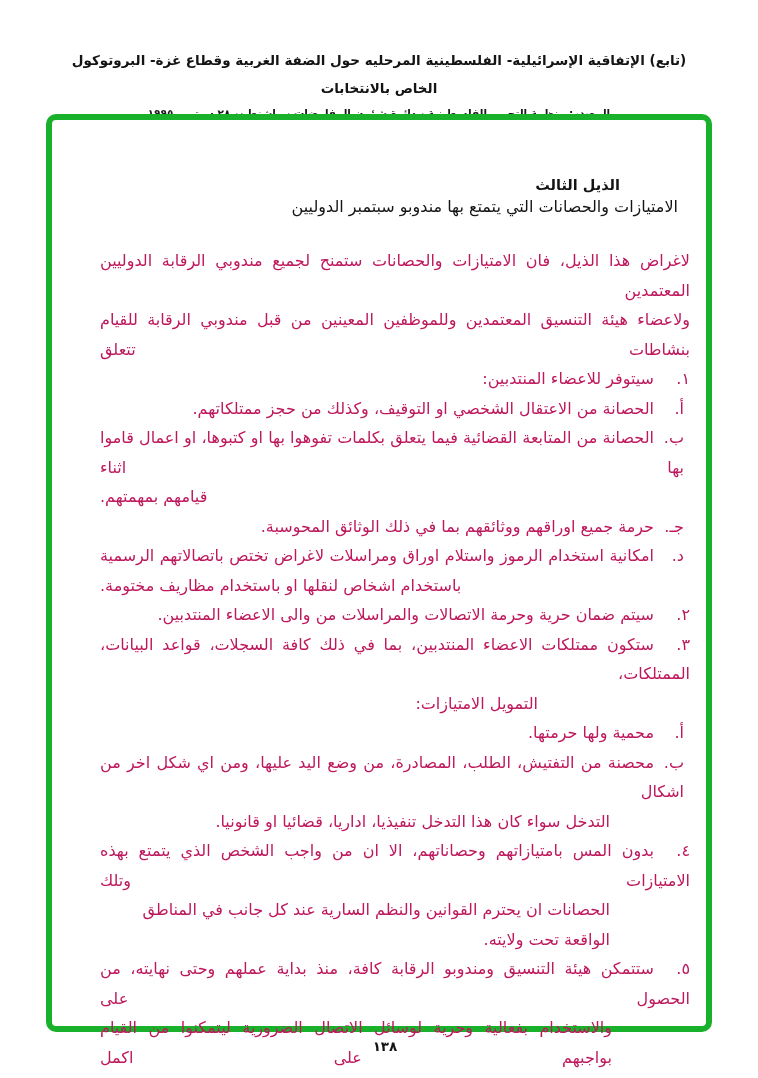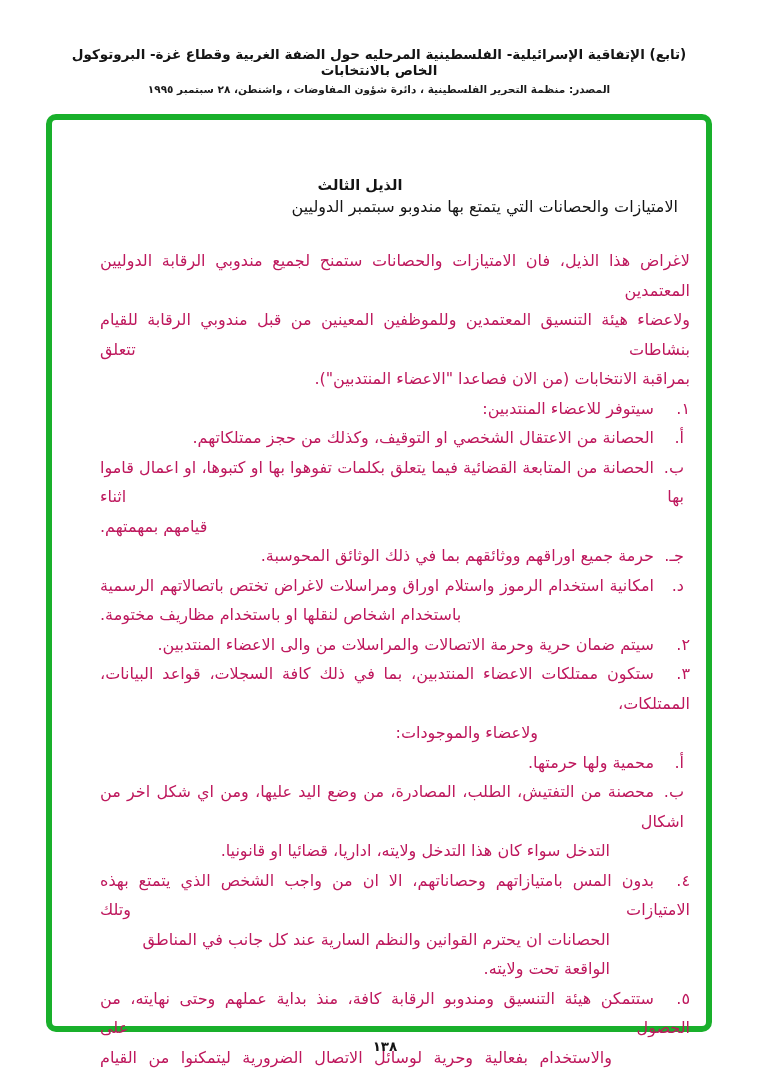"(تابع) الإتفاقية الإسرائيلية- الفلسطينية" .h1 { line-height: 16px -> 28px }
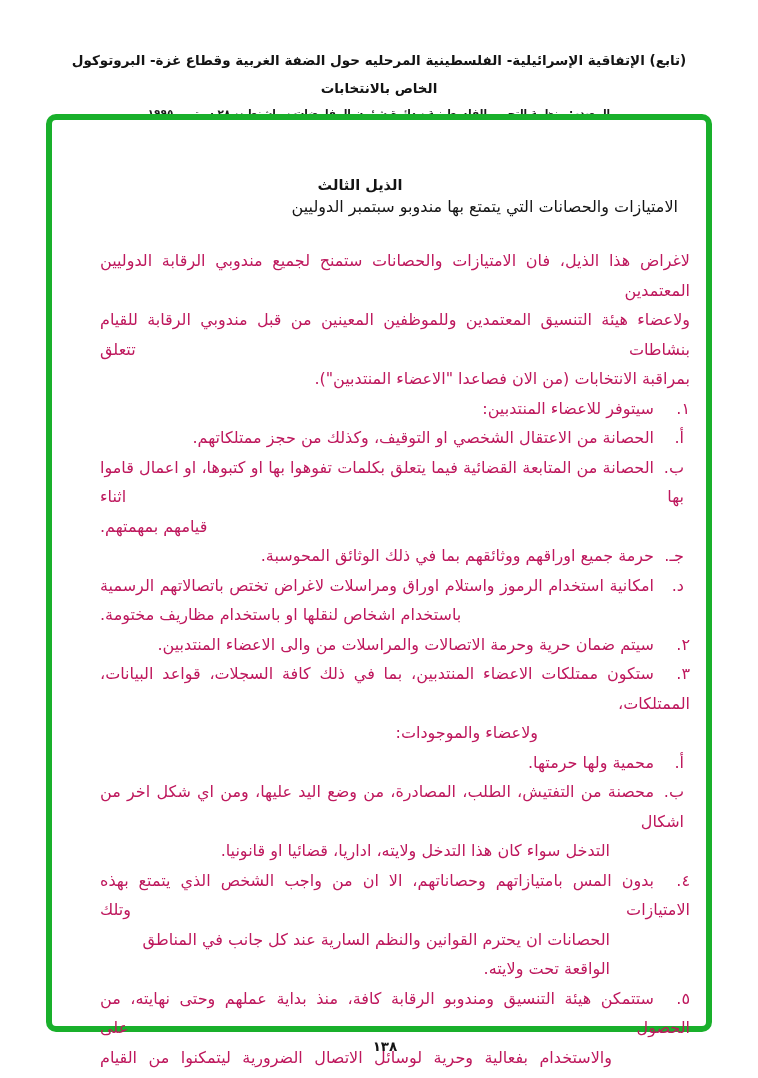"الذيل الثالث" .doc-title { text-align: center -> right }
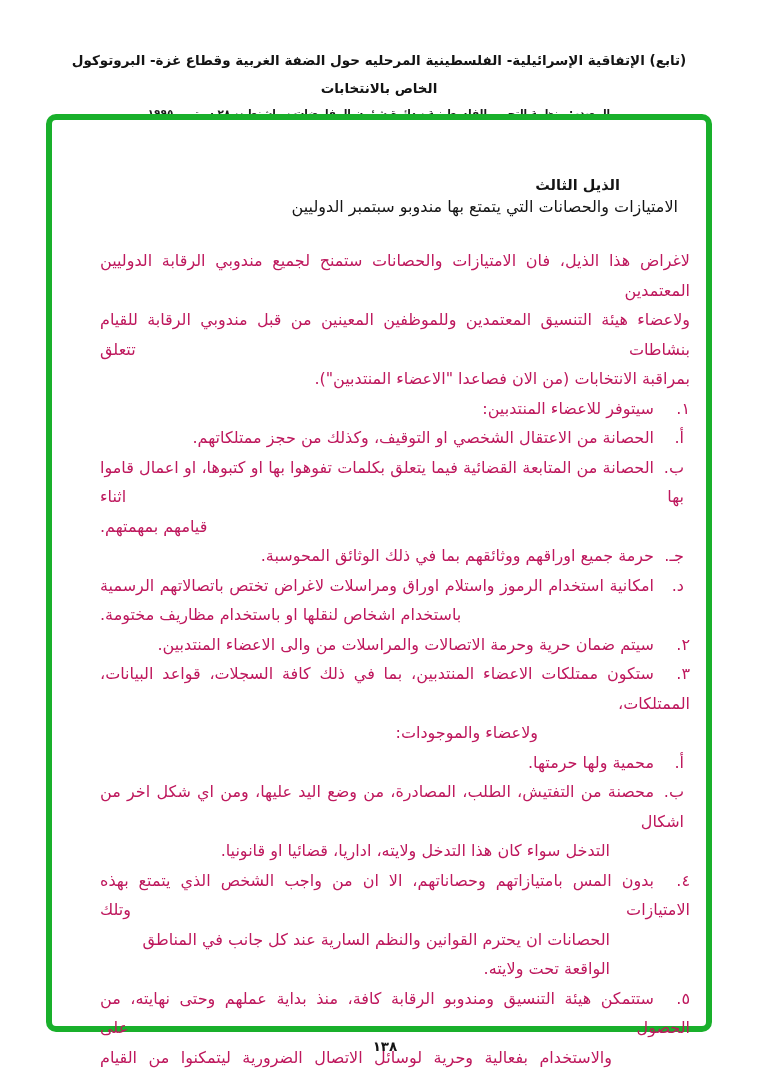"بمراقبة الانتخابات (من الان فصاعدا" div.line { html: <div>بمراقبة الانتخابات (من الان فصاعدا "الاعضاء المنتدبين").</div> -> none }
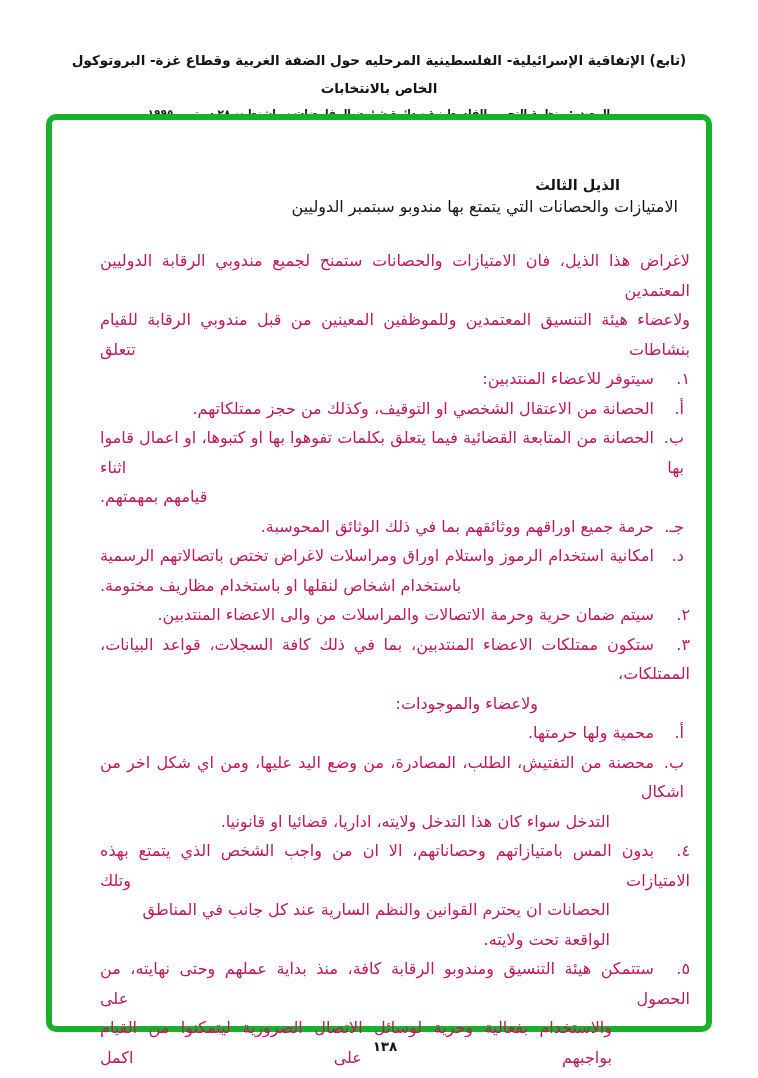"ولاعضاء والموجودات:" div.line { text: ولاعضاء والموجودات -> التمويل الامتيازات }
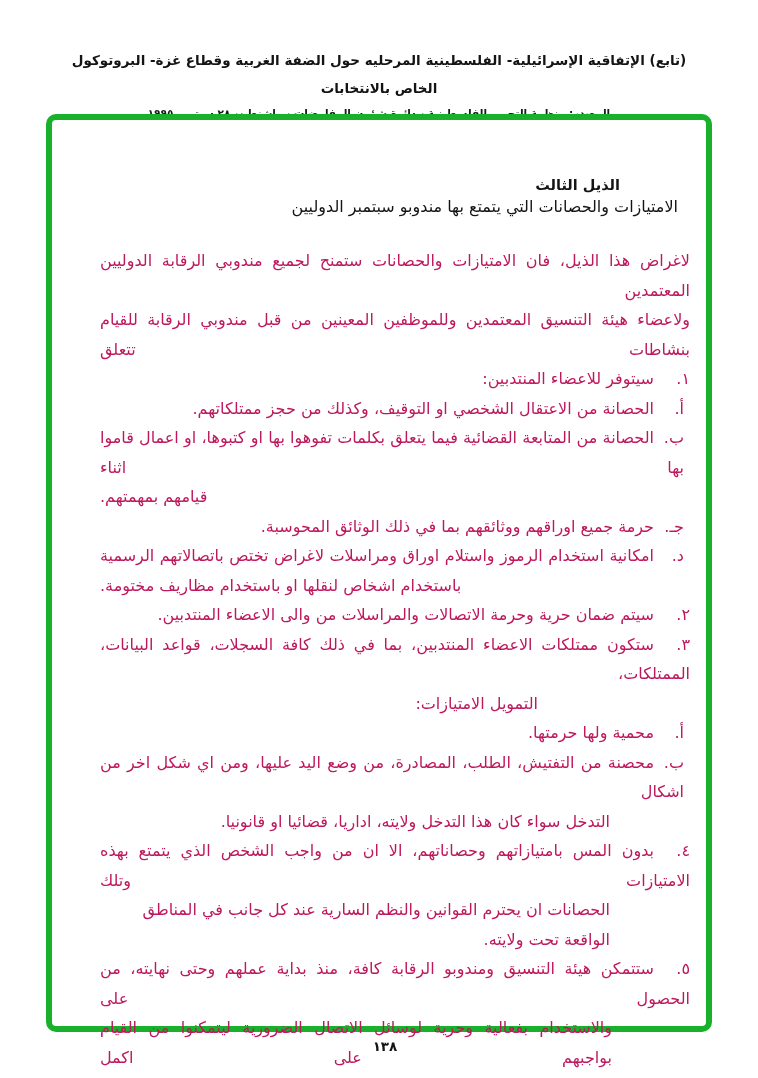"التدخل سواء كان هذا التدخل" div.line { text: ولايته -> تنفيذيا }
